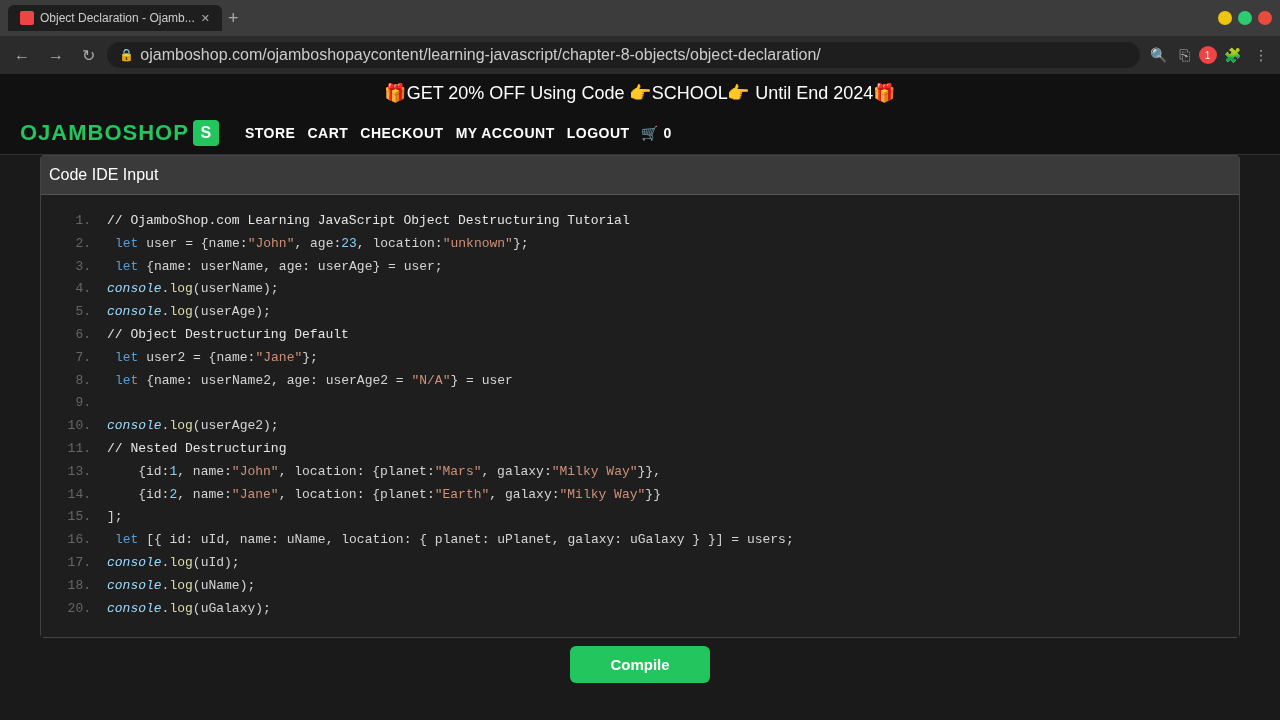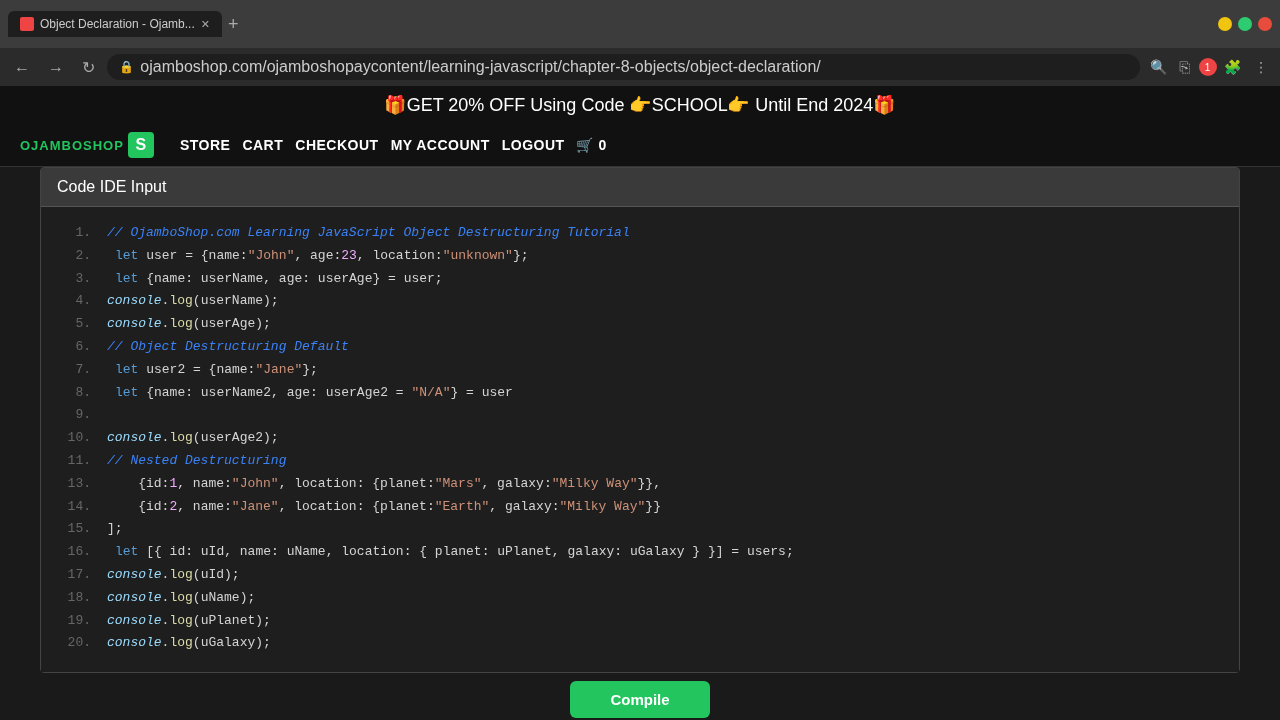"Object Declaration - Ojamb..." .browser-titlebar { height: 48px -> 36px }
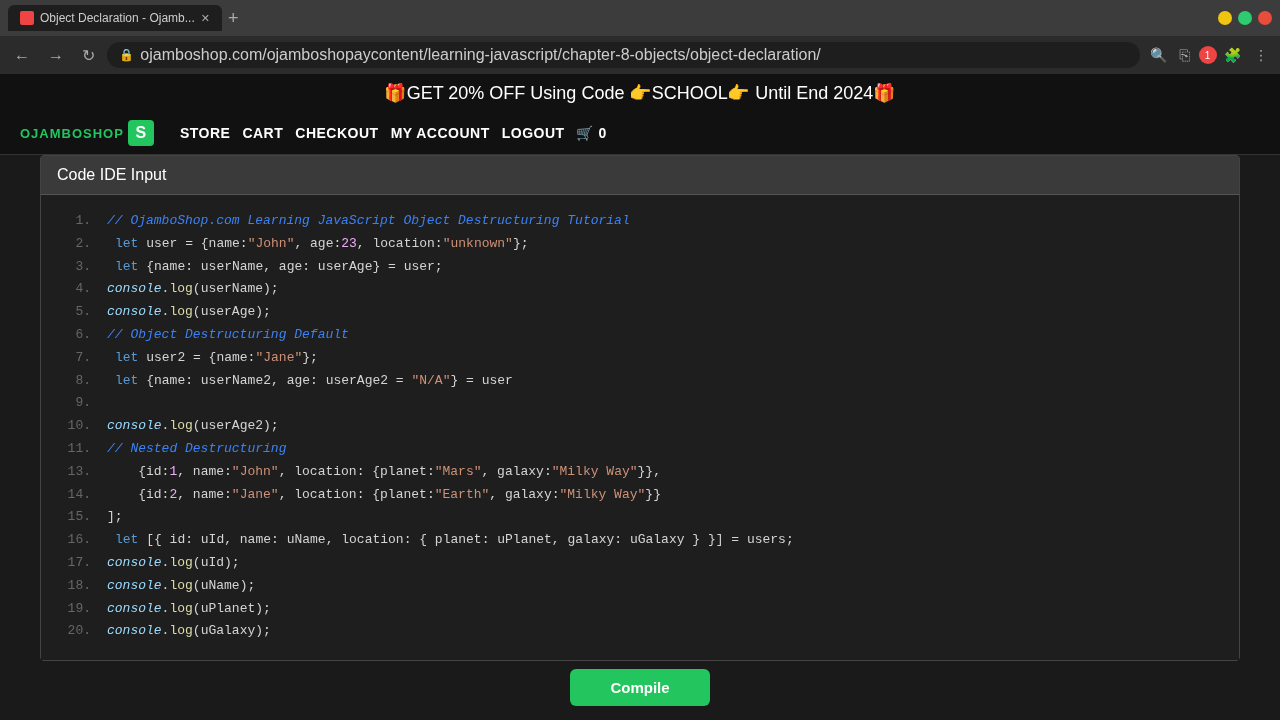"OJAMBOSHOP" .logo-text { font-size: 13px -> 22px }
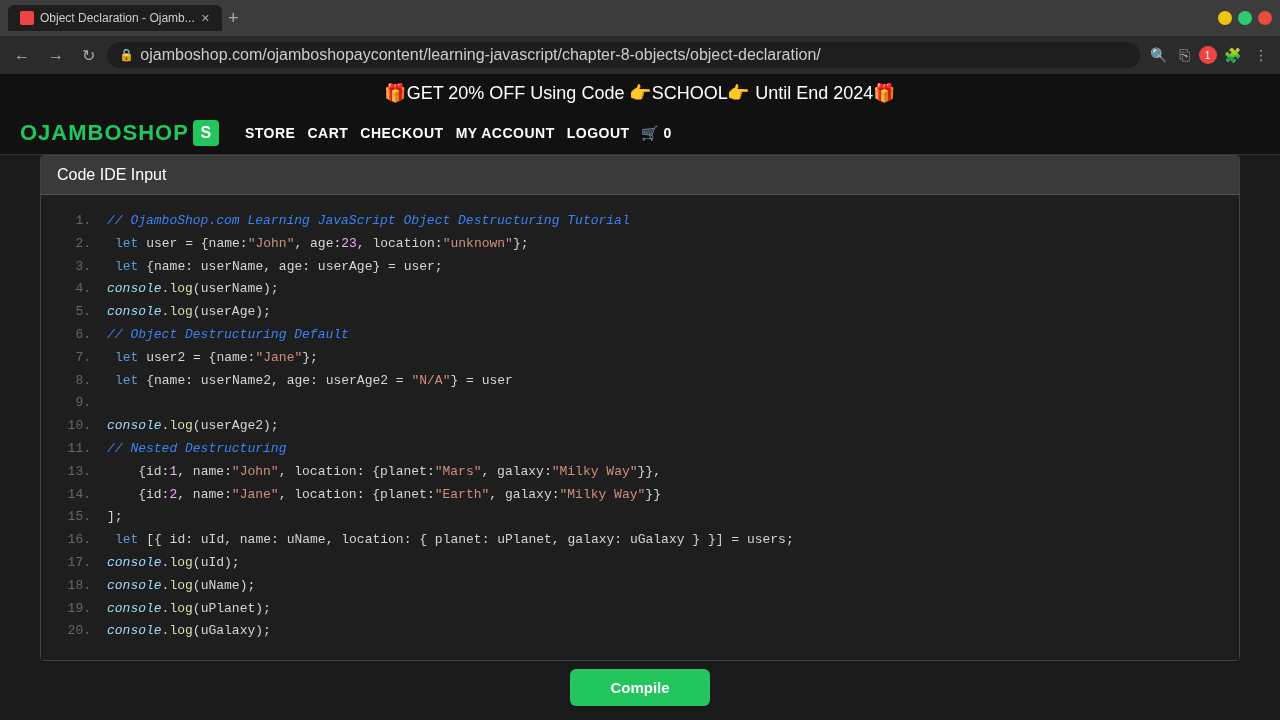"Code IDE Input" .ide-header { padding: 10px 16px -> 10px 8px }
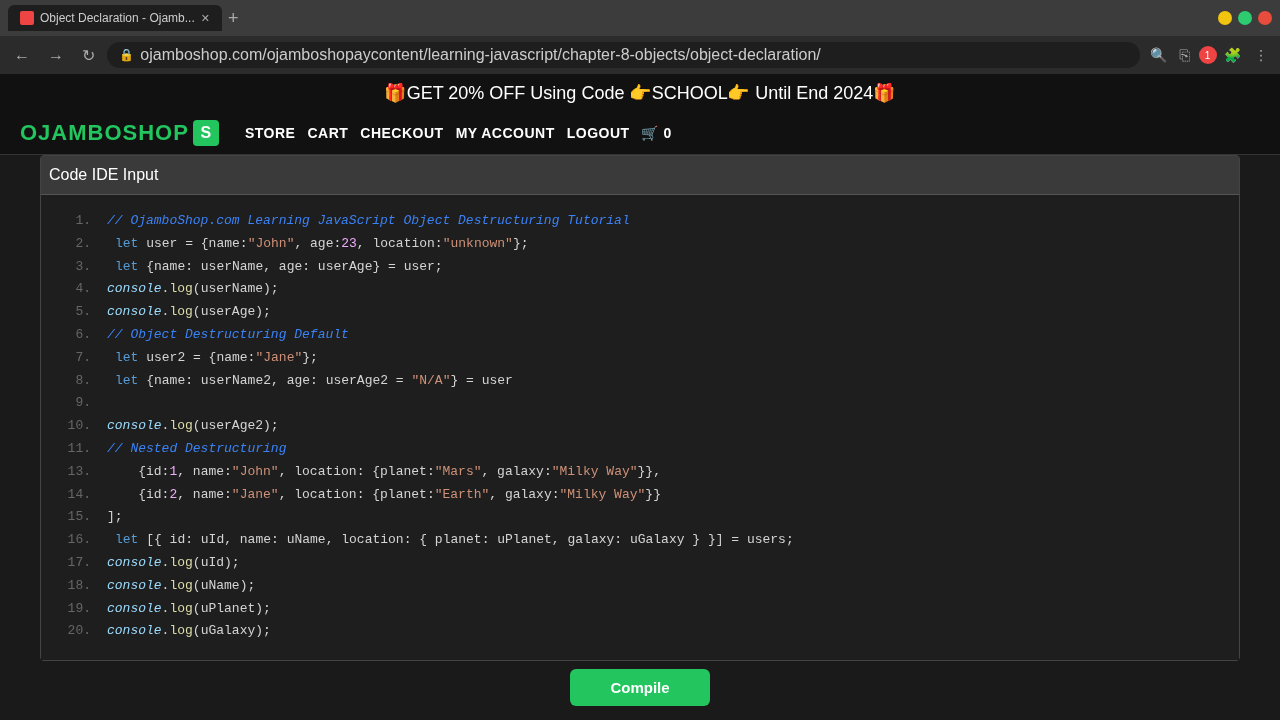"// OjamboShop.com Learning JavaScript" .comment { color: #3b82f6 -> #e5e5e5; font-style: italic -> none }
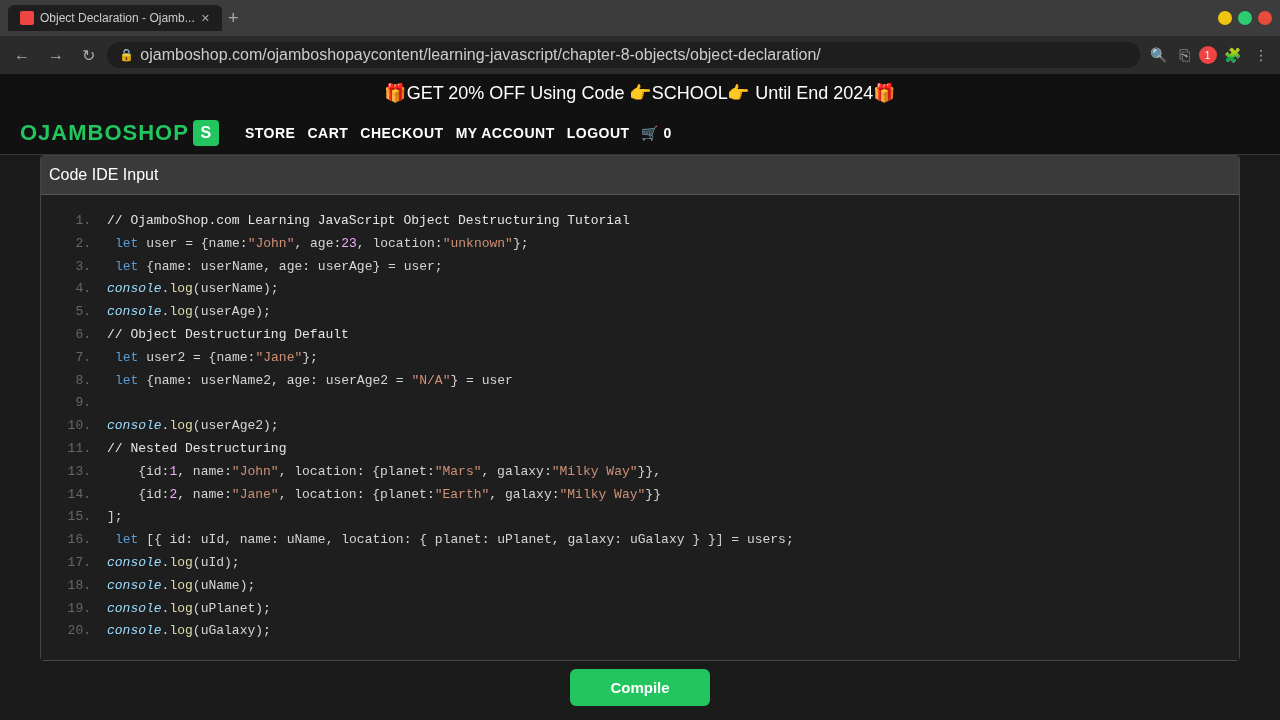"23" .num { color: #f0abfc -> #7dd3fc }
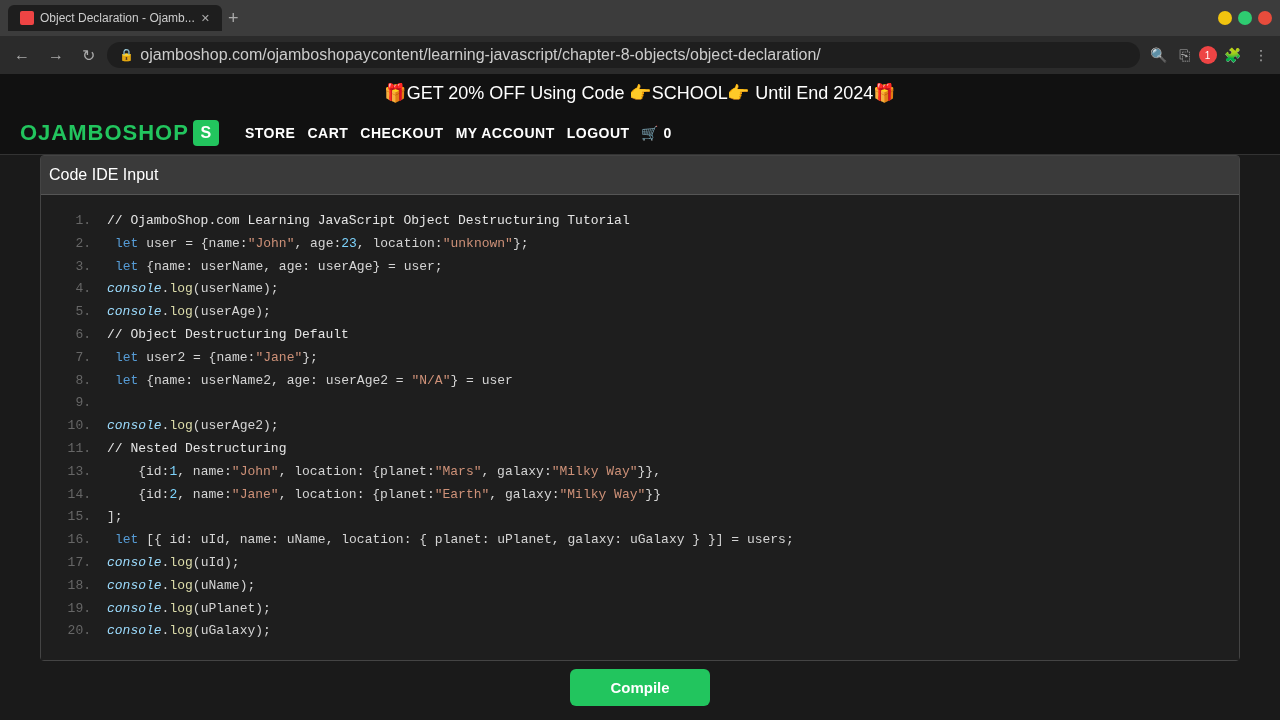"19." div.code-line { html: <div> <span>19.</span> <span><span>console</span>.<span>log</span>(uPlanet);</span> </div> -> none }
